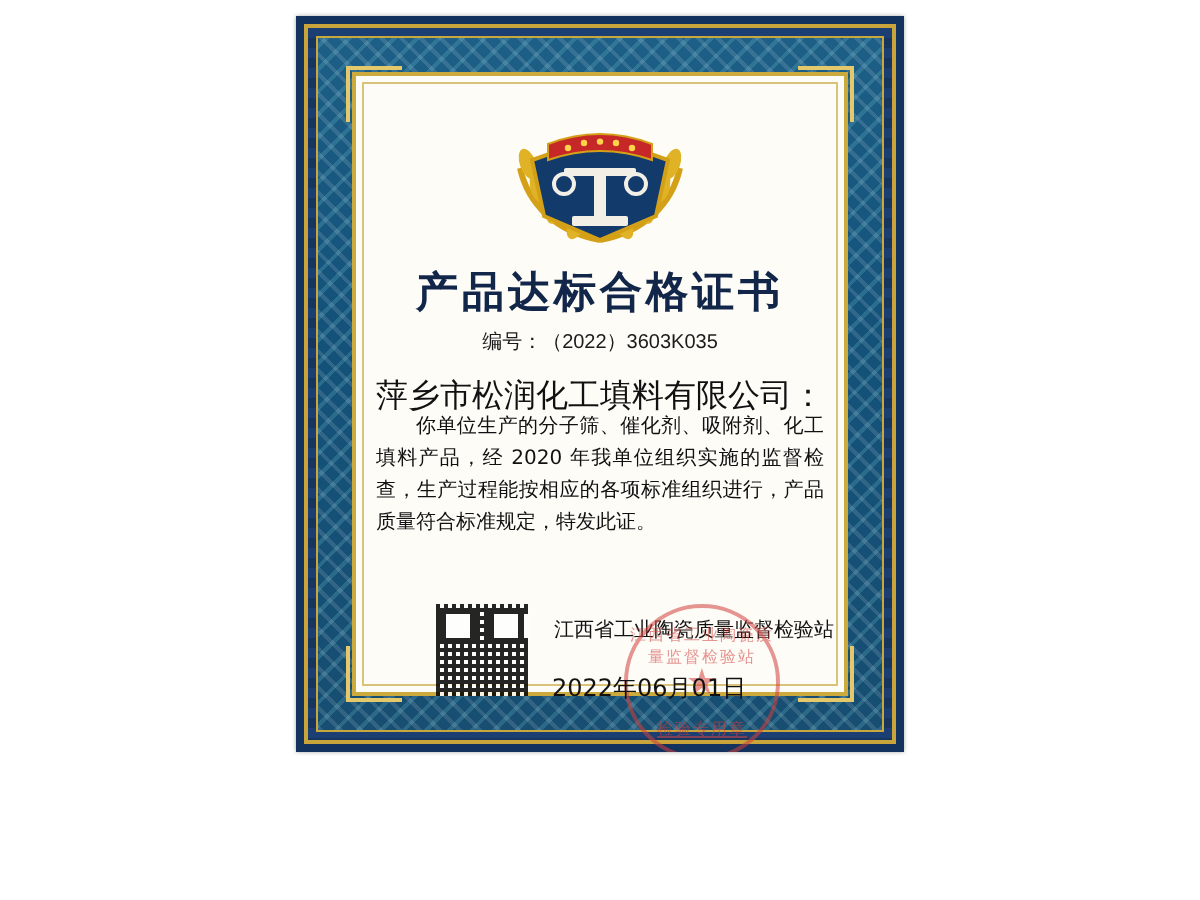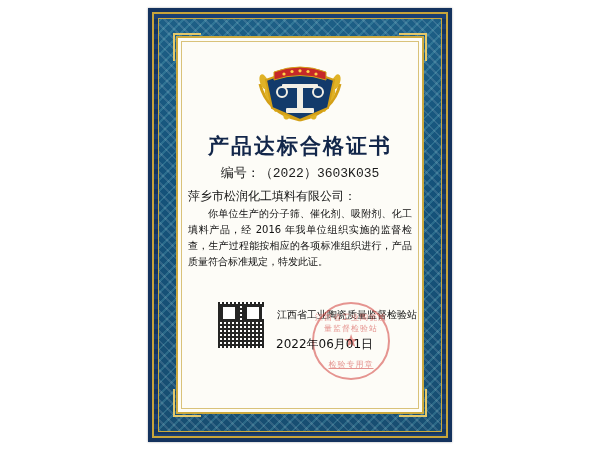"产品达标合格证书" .cert-outer { height: 434px -> 368px }
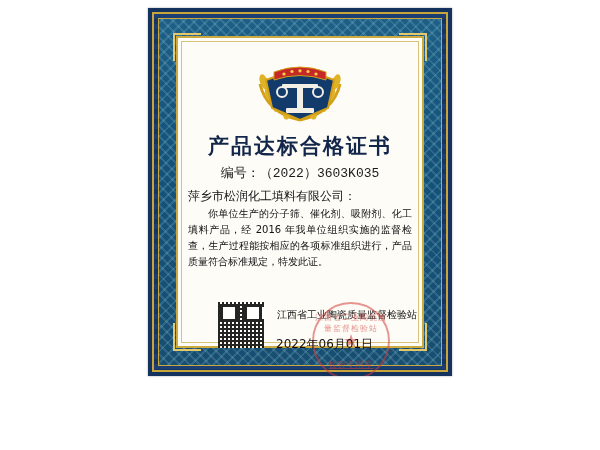"编号：（2022）3603K035" .cert-no { font-family: Liberation Mono, monospace -> Liberation Sans, sans-serif; font-size: 13px -> 10px }
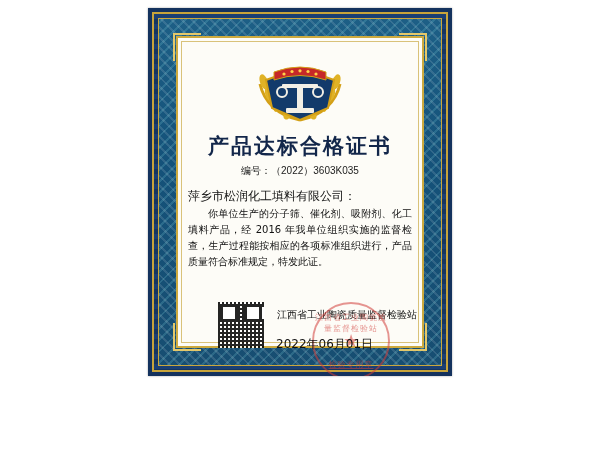"萍乡市松润化工填料有限公司：" .recipient { font-size: 12px -> 16px }
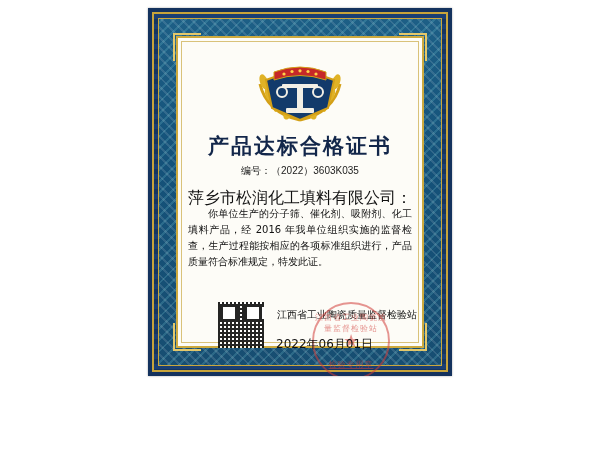"你单位生产的分子筛、催化剂、吸附剂、化工填料产品，经 2016" div.body-text { text: 2016 -> 2020 }
